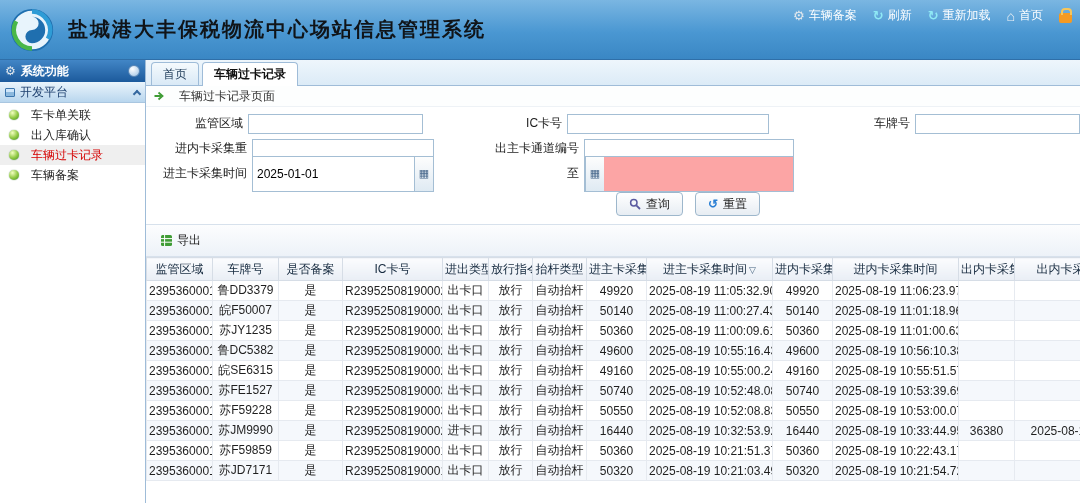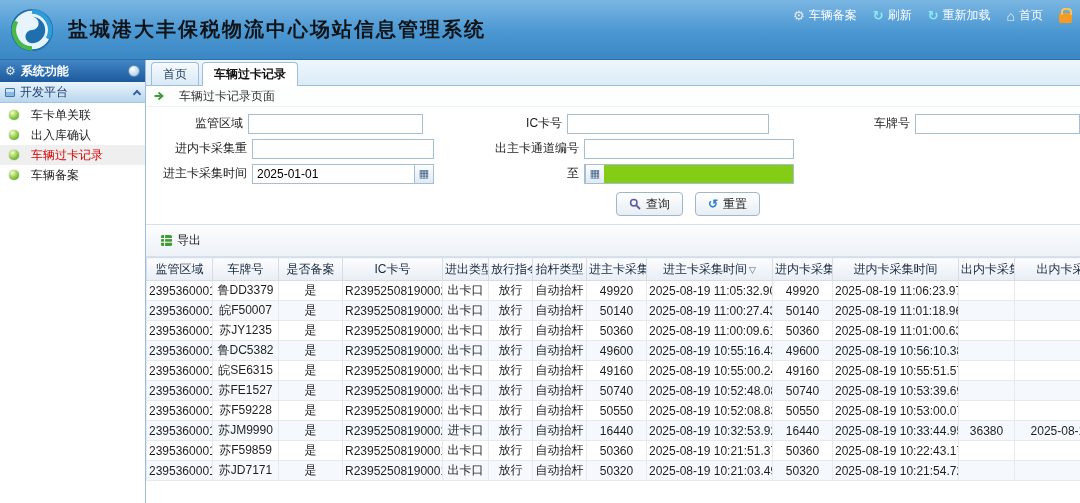"2025-01-01" .datebox { background: #84cc16 -> #fca5a5; height: 20px -> 36px }
